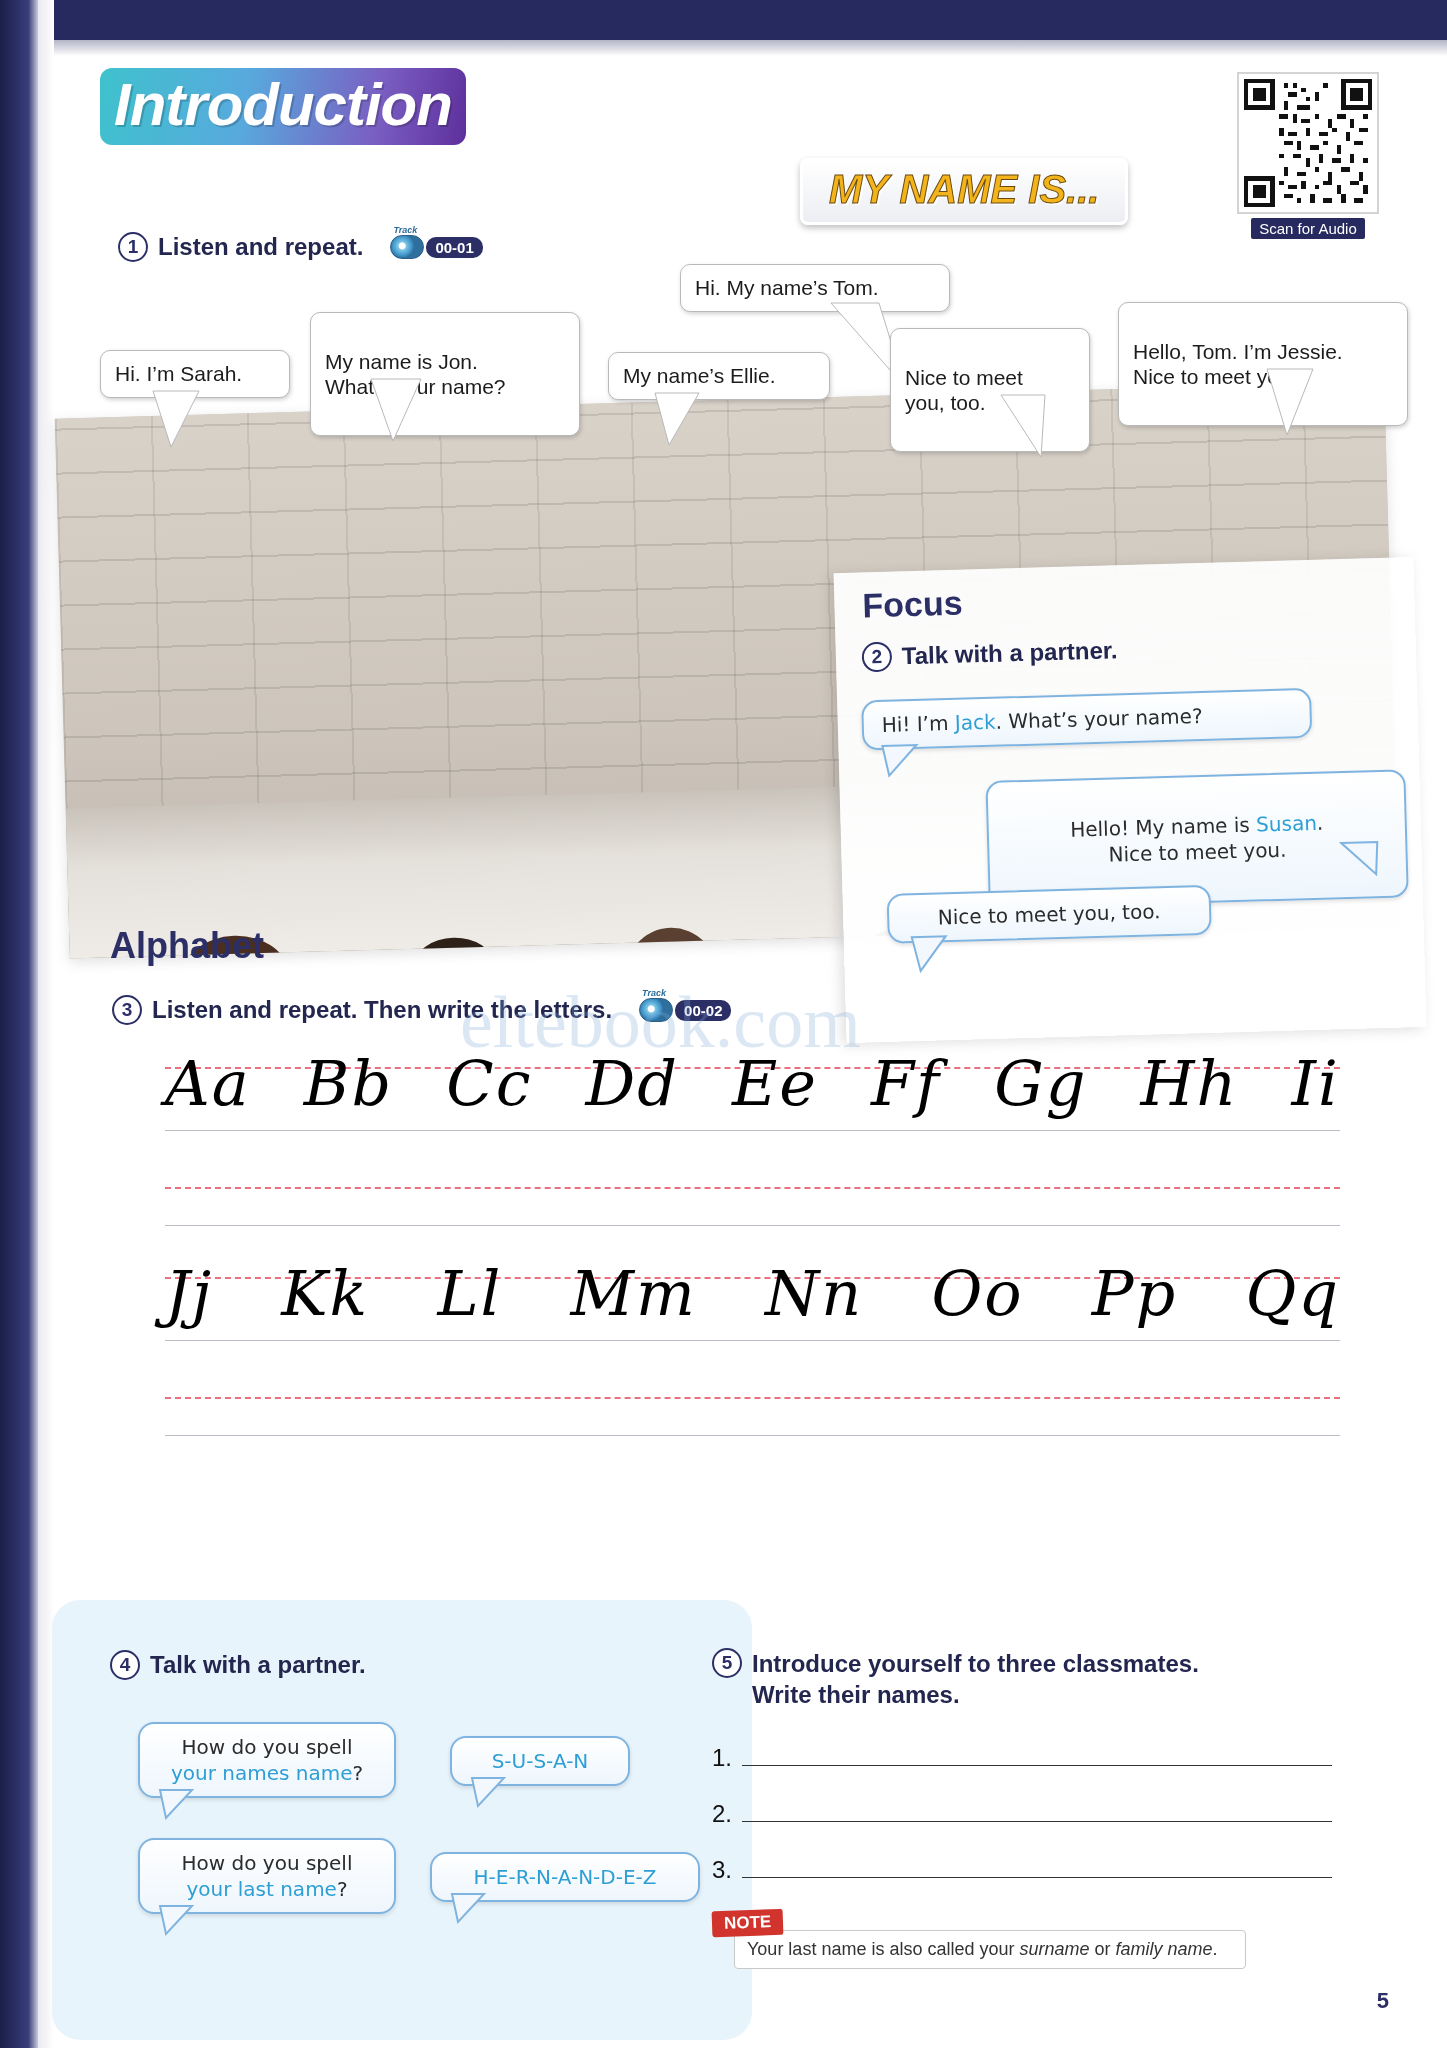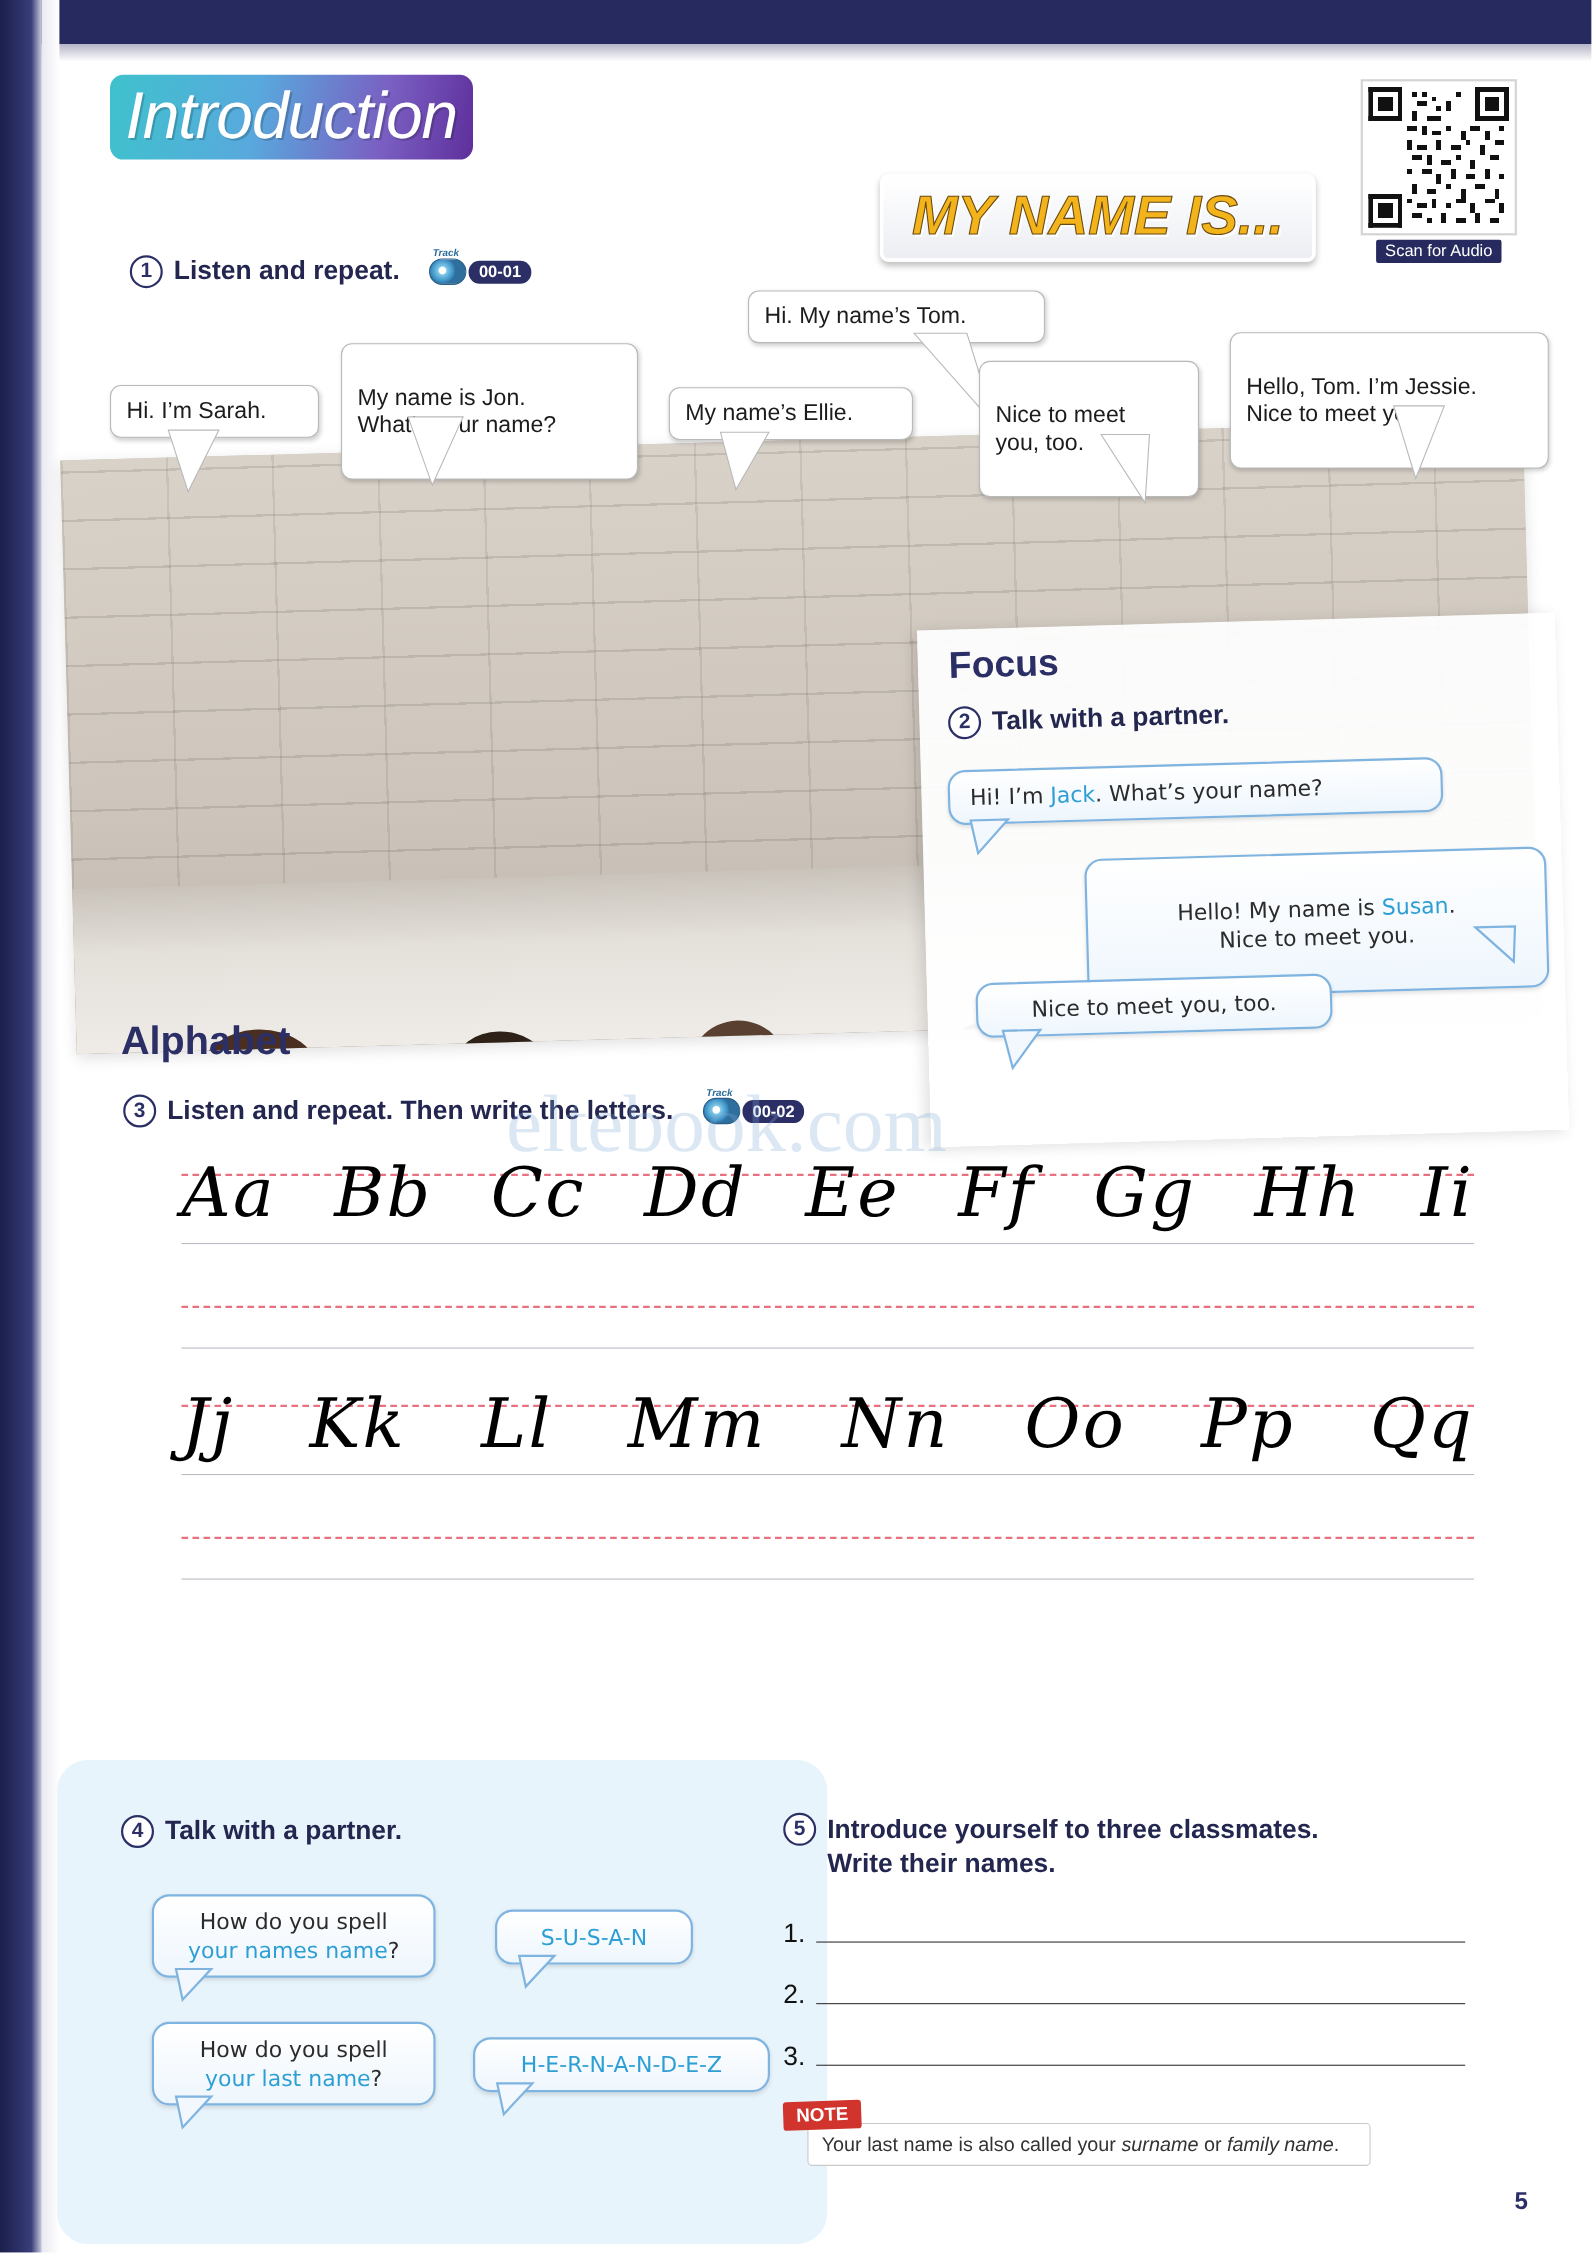"Introduction" .title-wrap span { font-weight: normal -> bold }
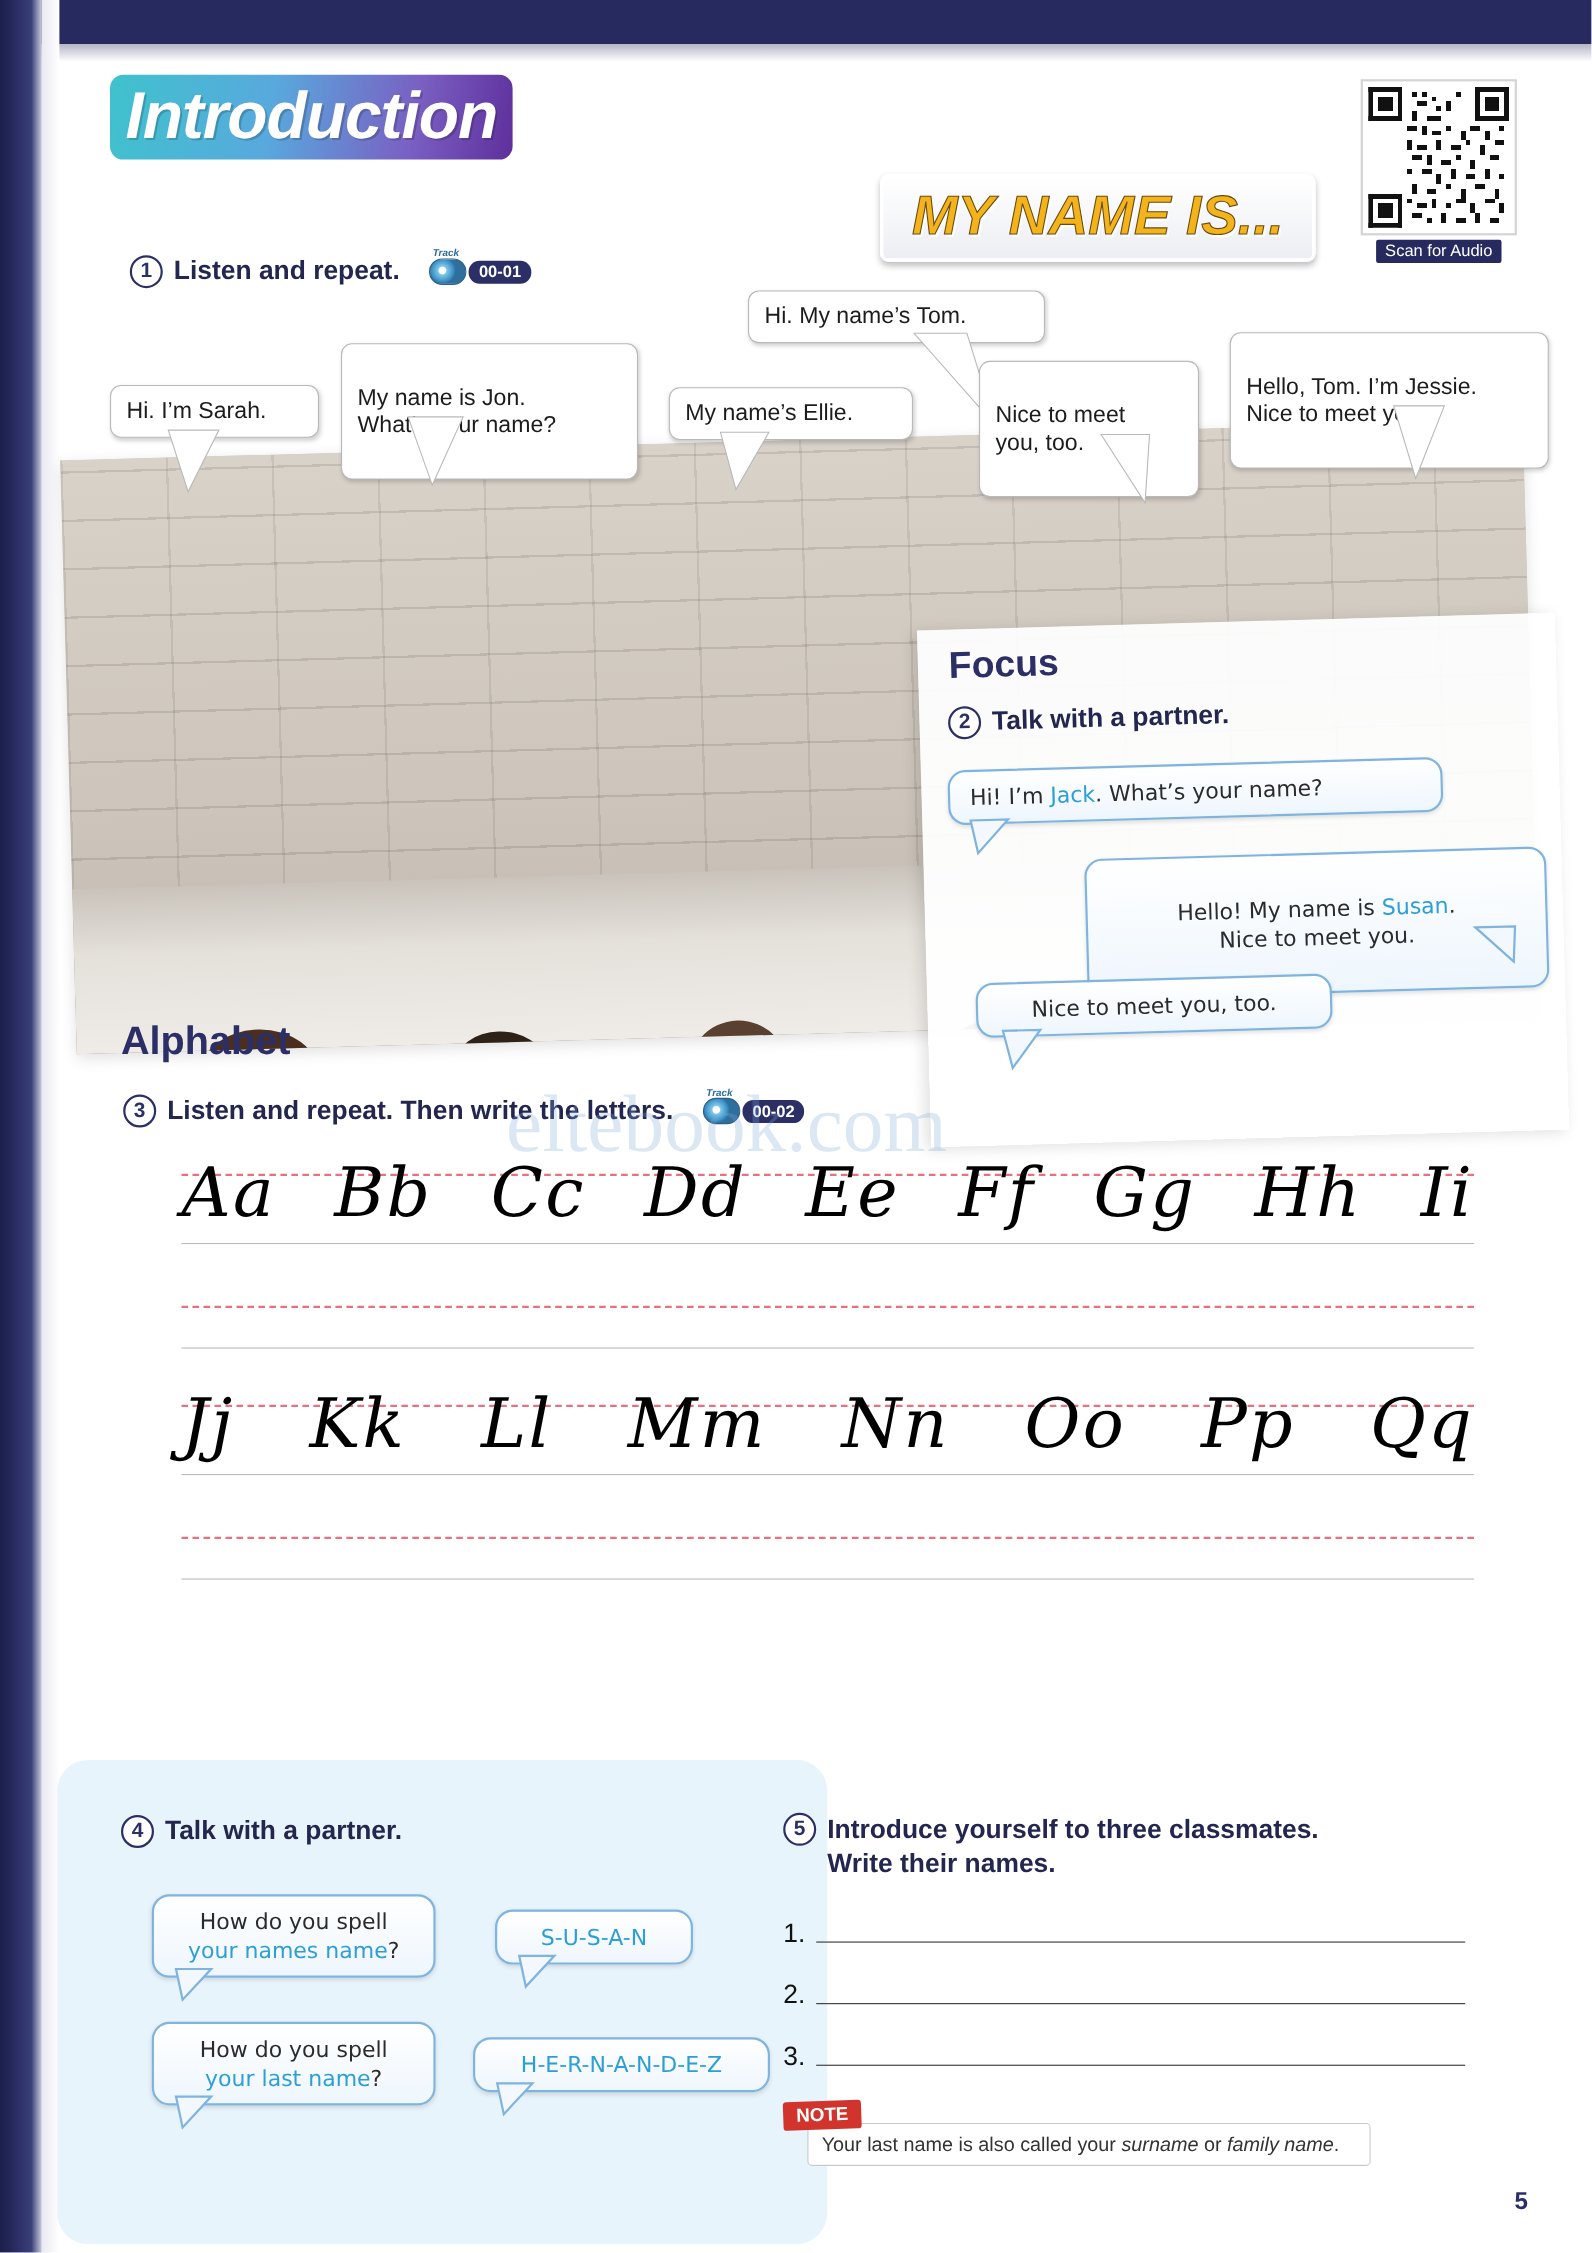"MY NAME IS..." .unit-title span { font-size: 50px -> 40px }
